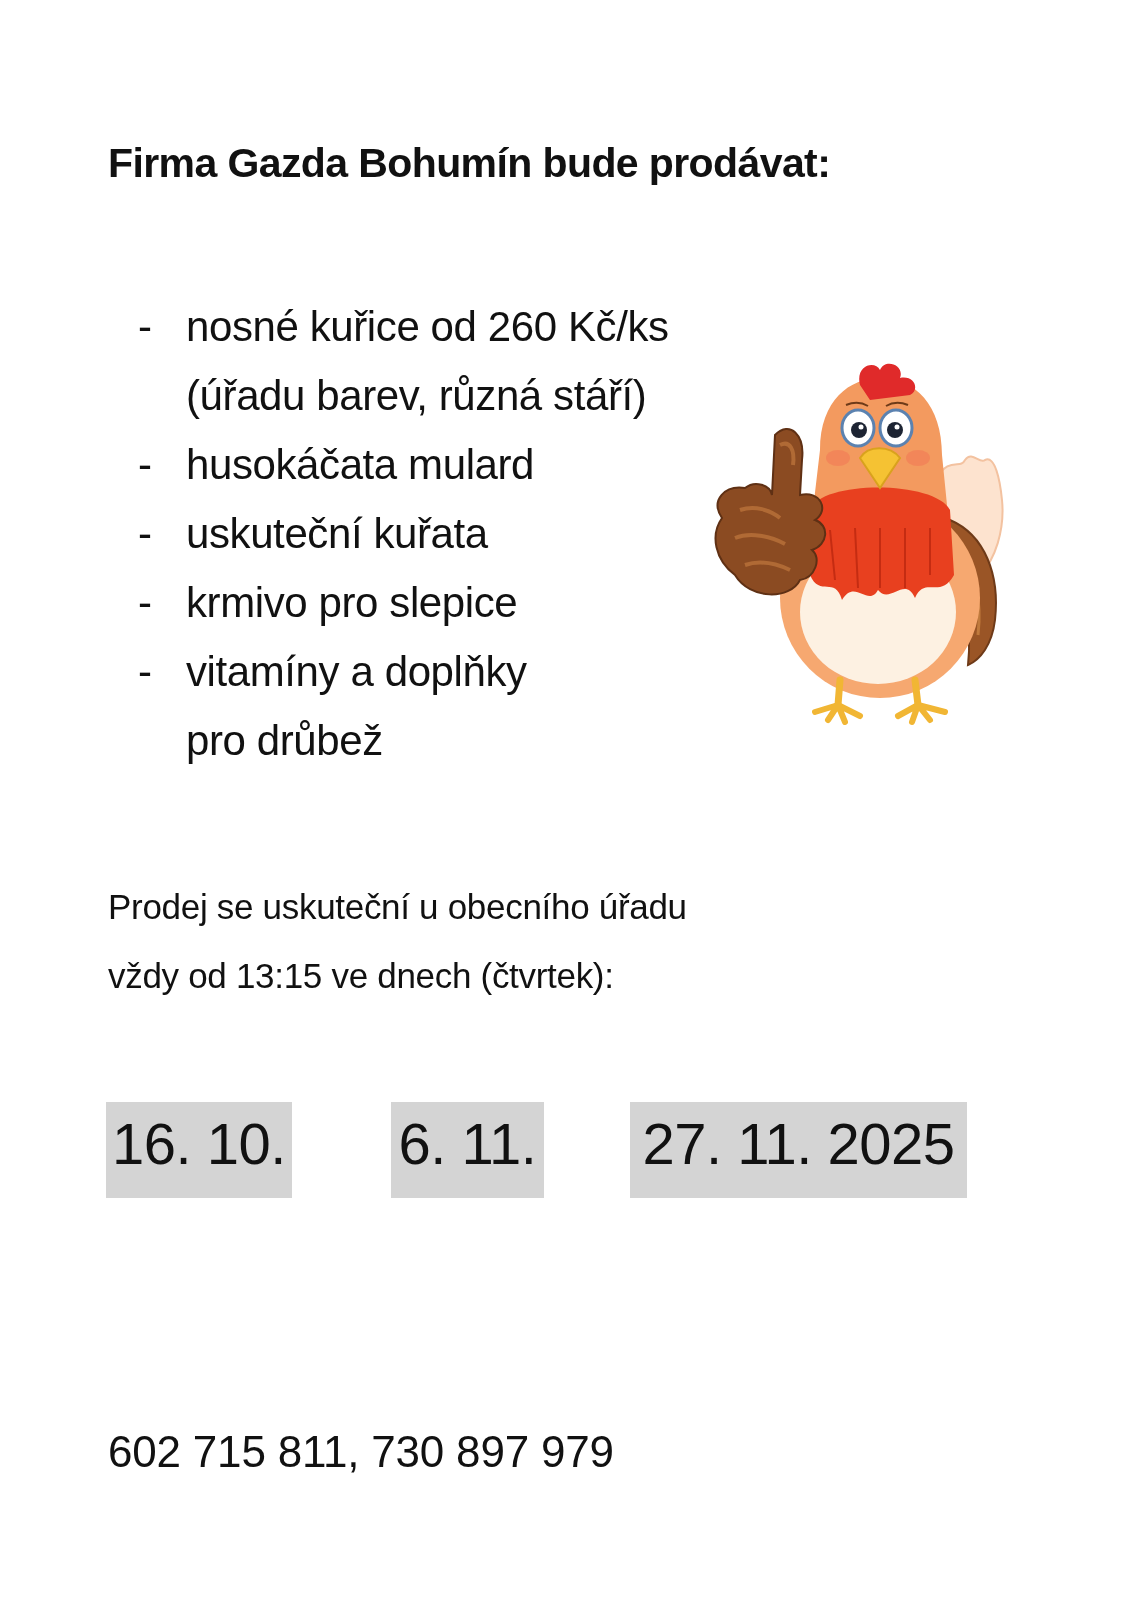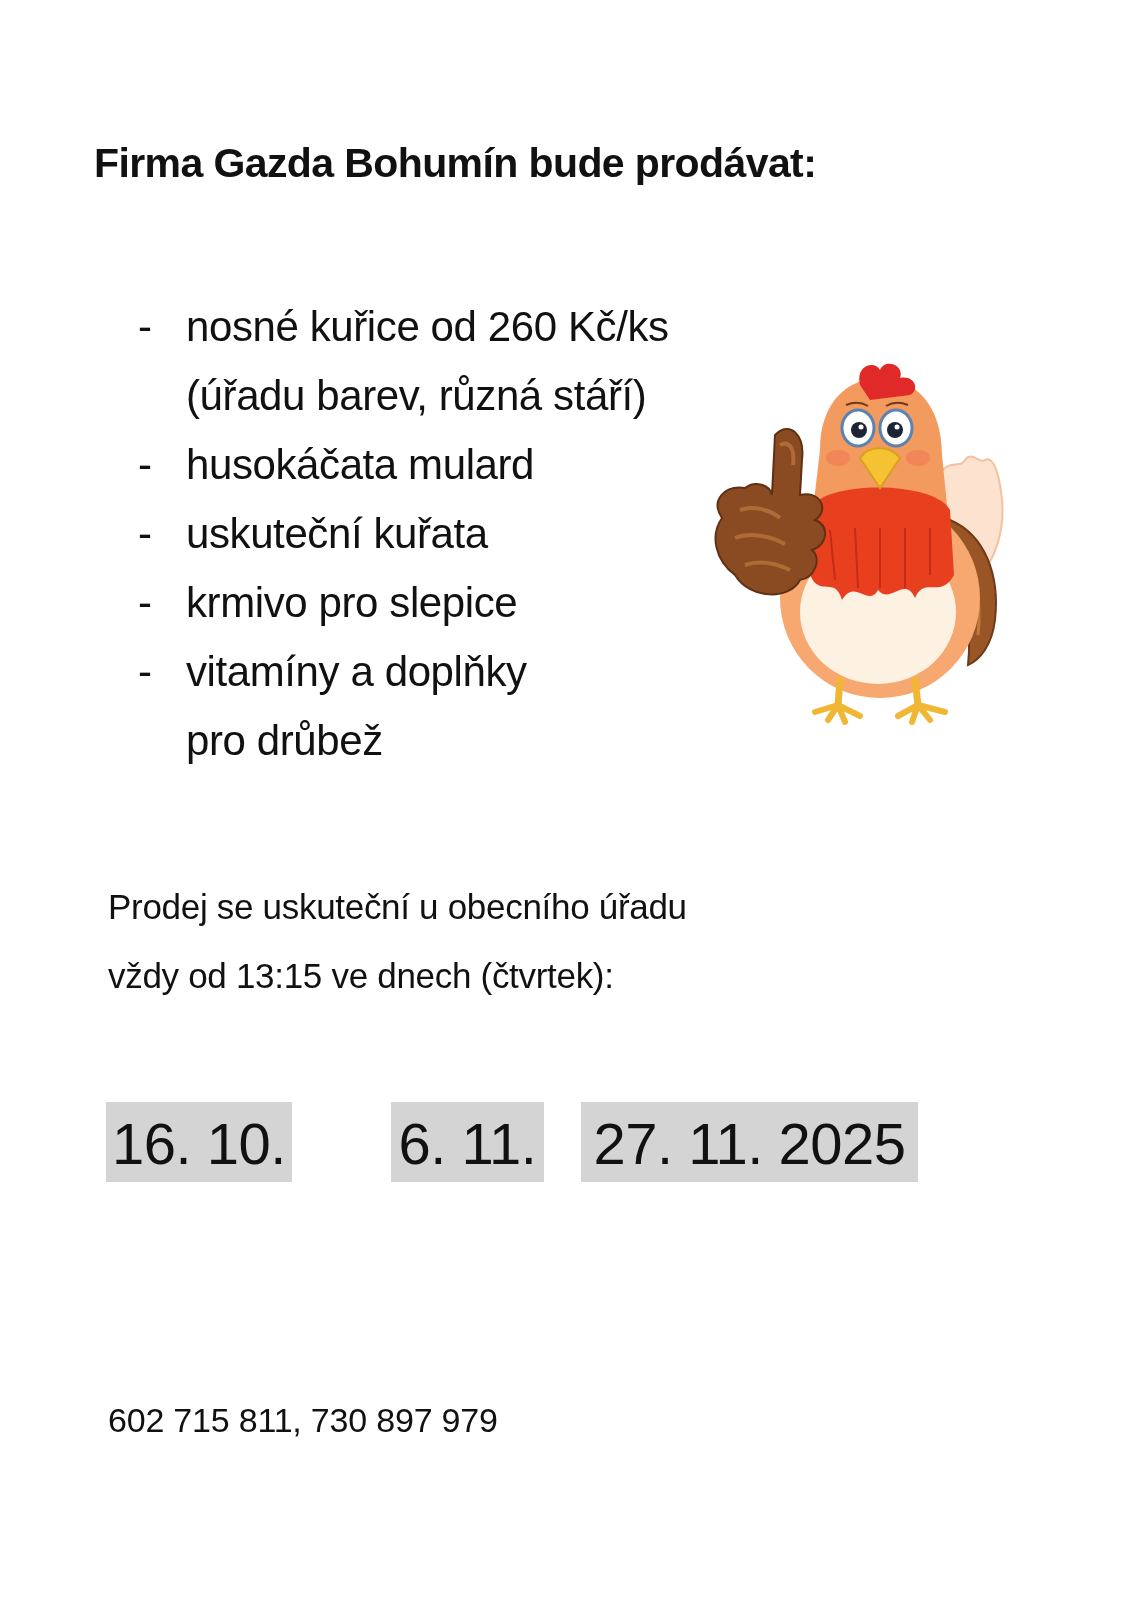"Firma Gazda Bohumín bude prodávat:" .title { left: 94px -> 108px }
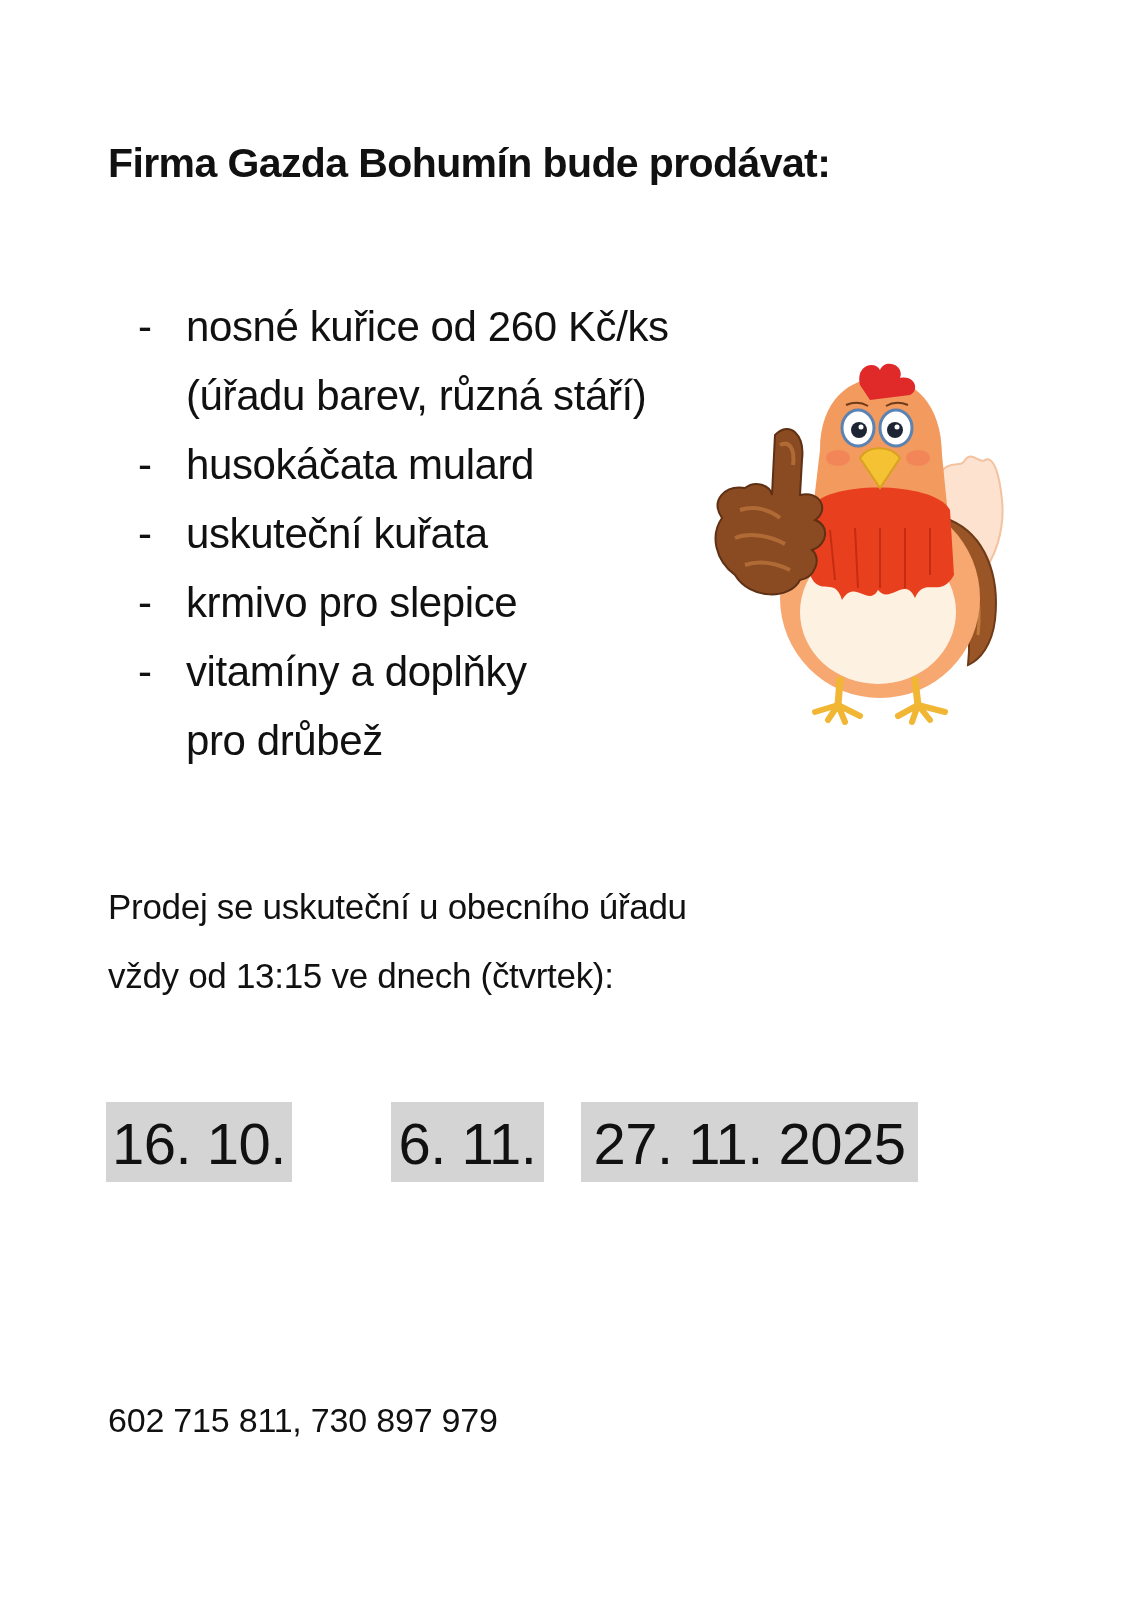"16. 10." .date { height: 80px -> 96px }
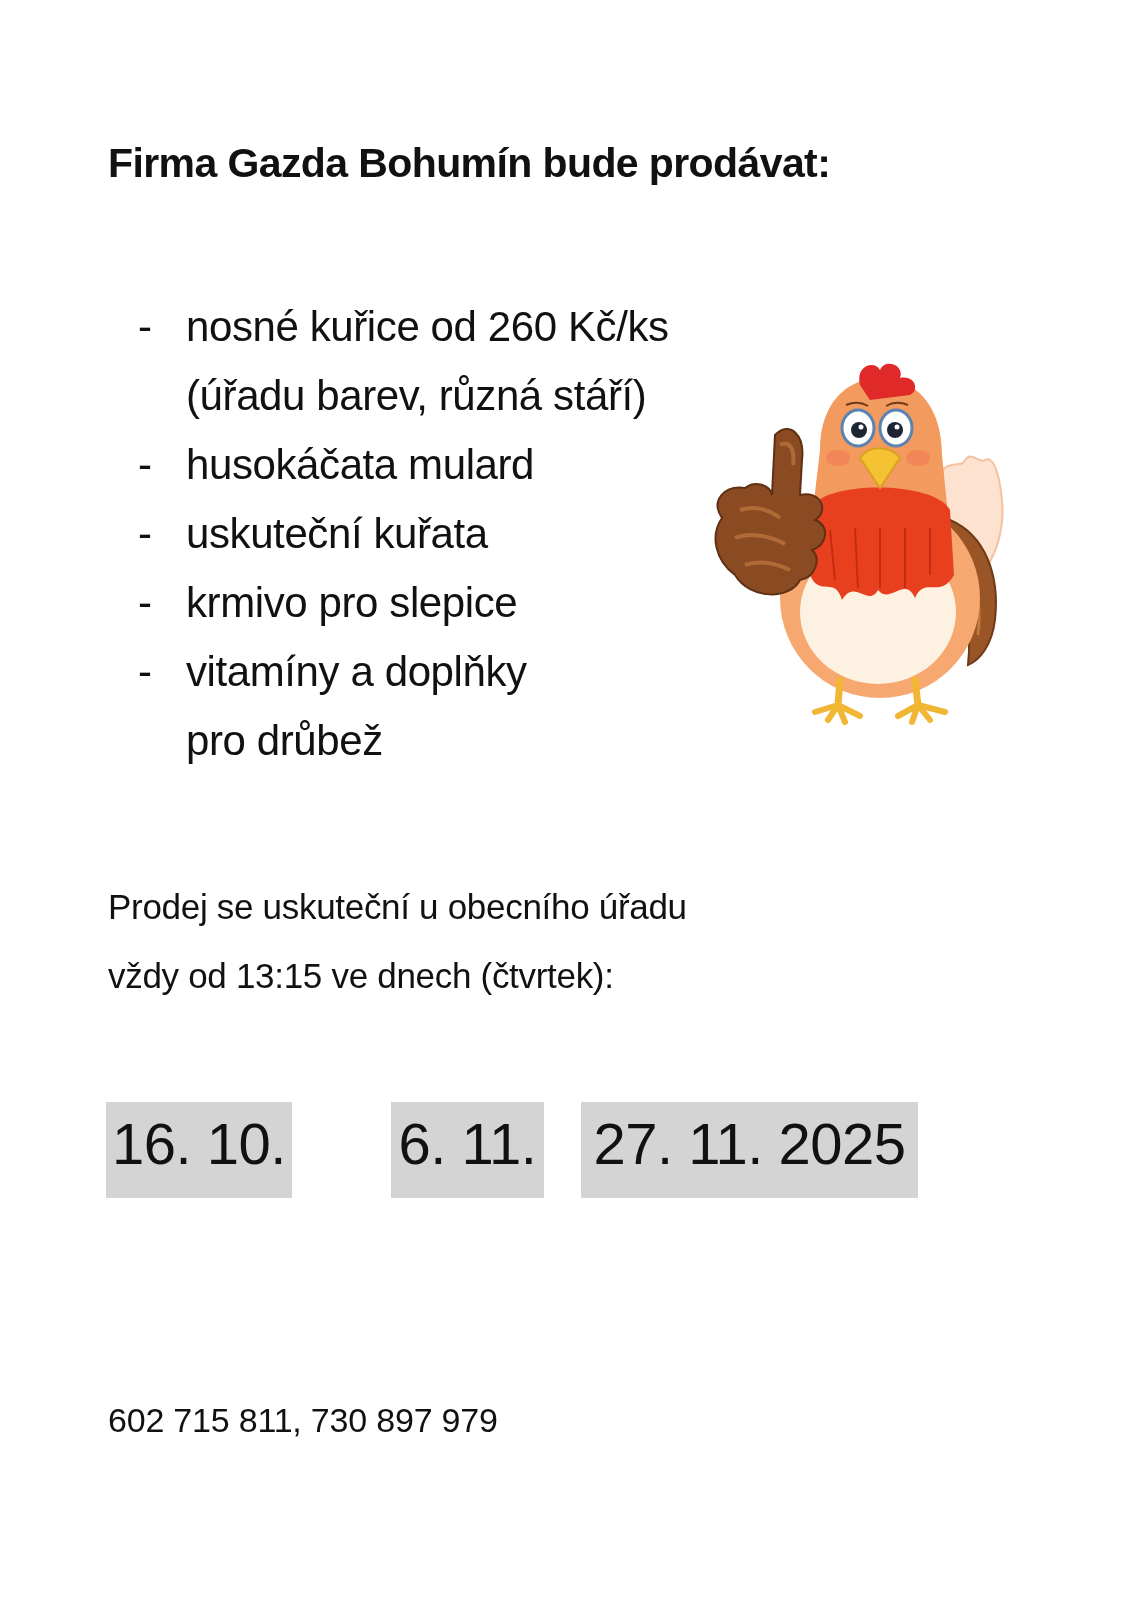"27. 11. 2025" .date-3 { left: 581px -> 630px }
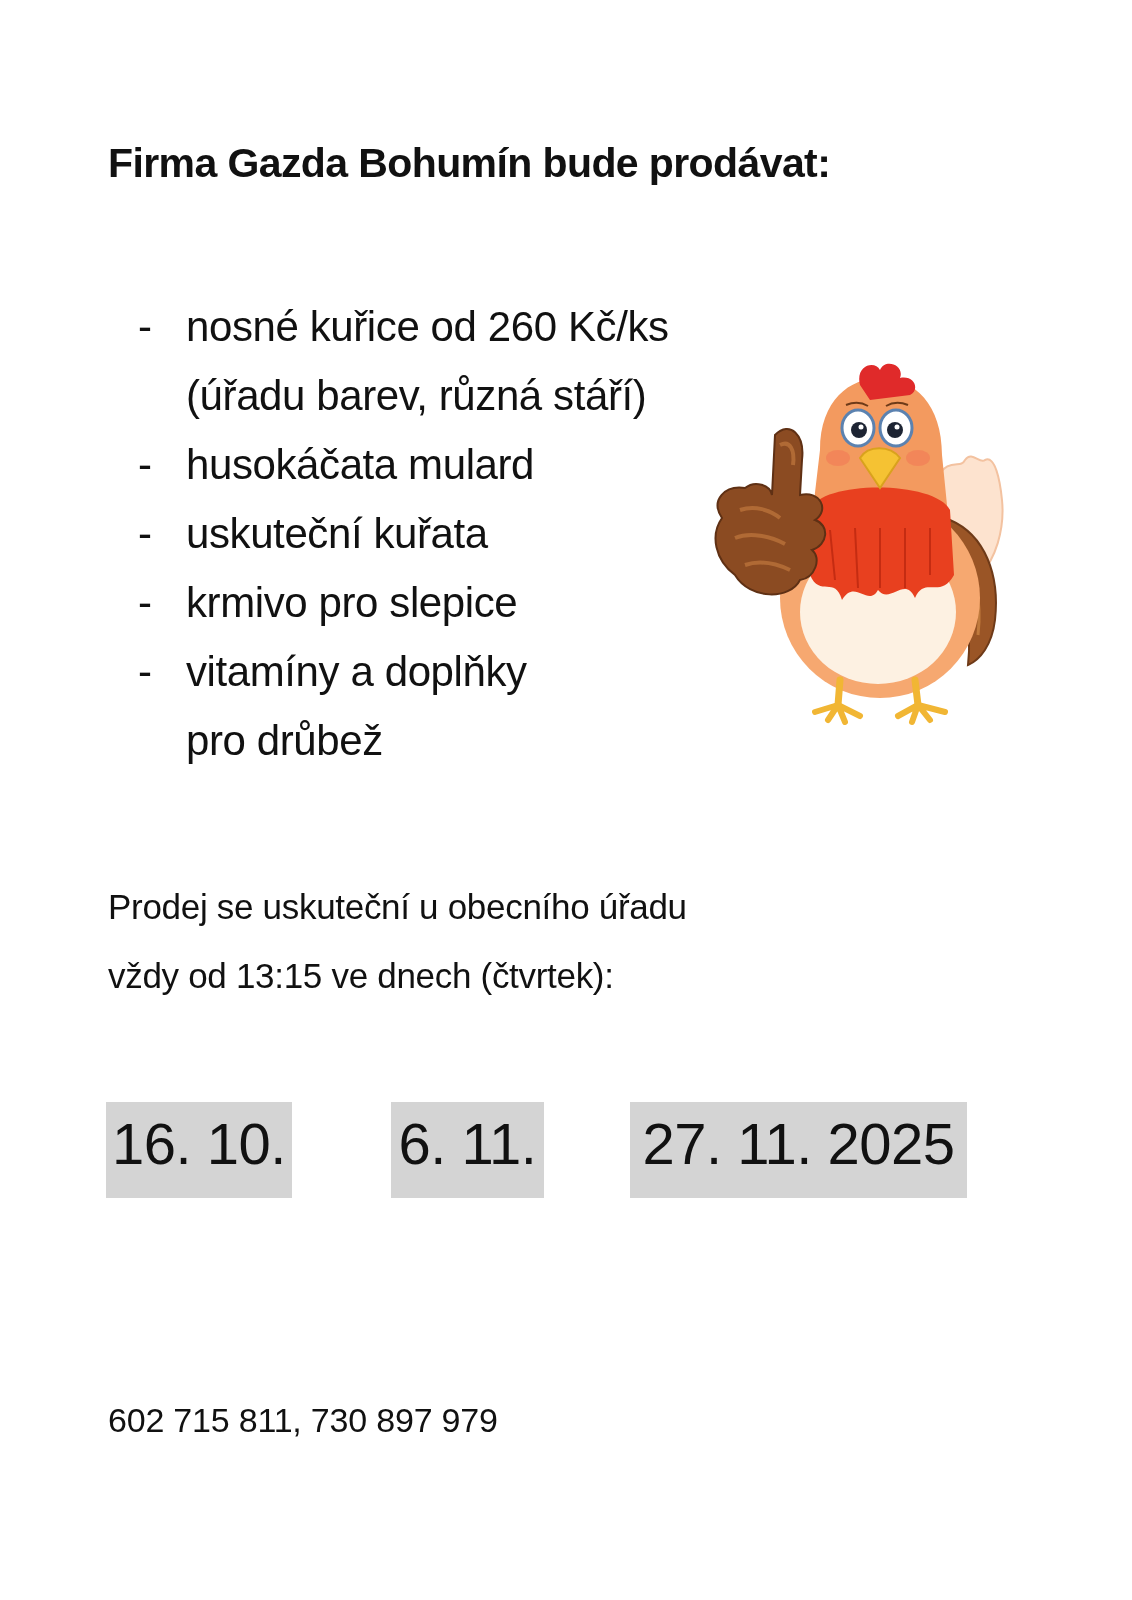"602 715 811, 730 897" .phones { font-size: 34px -> 44px; top: 1398px -> 1430px }
